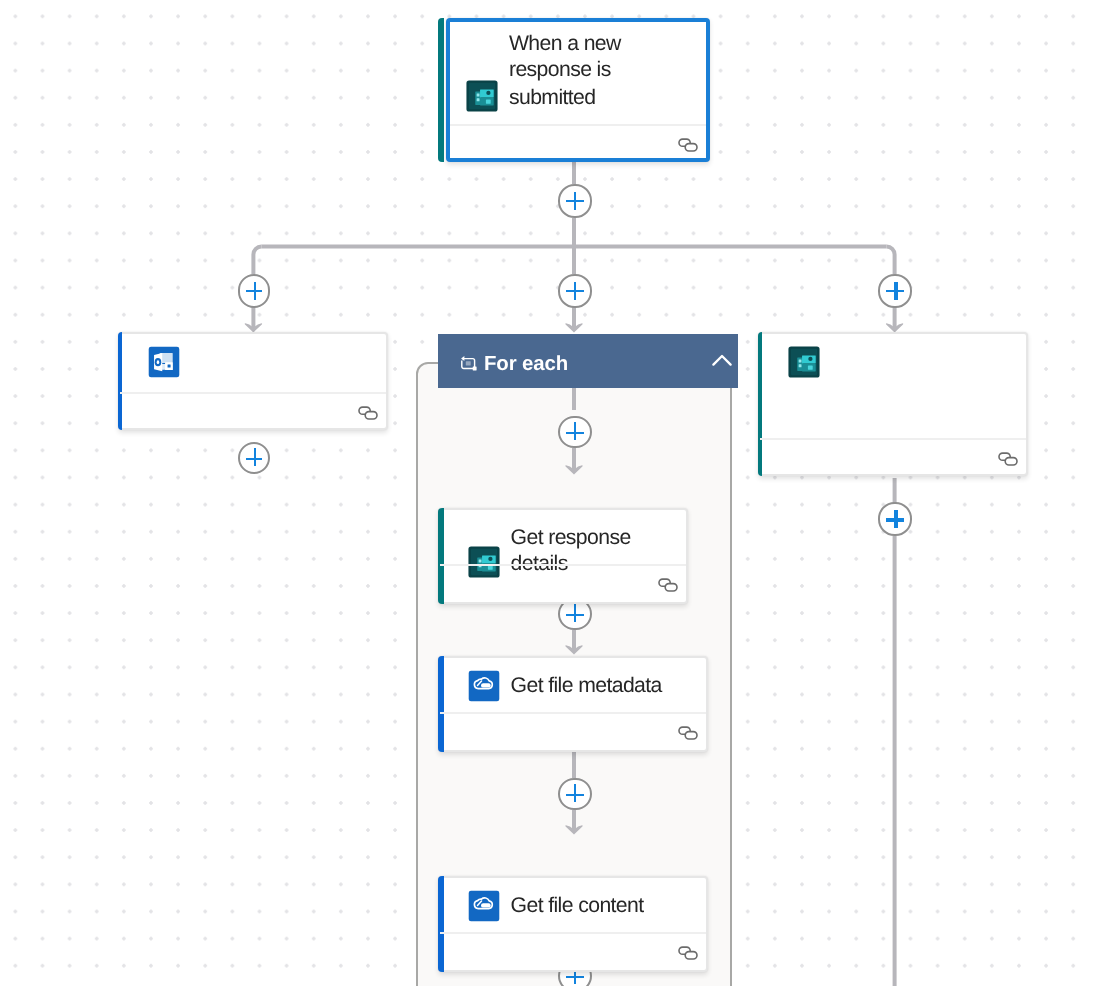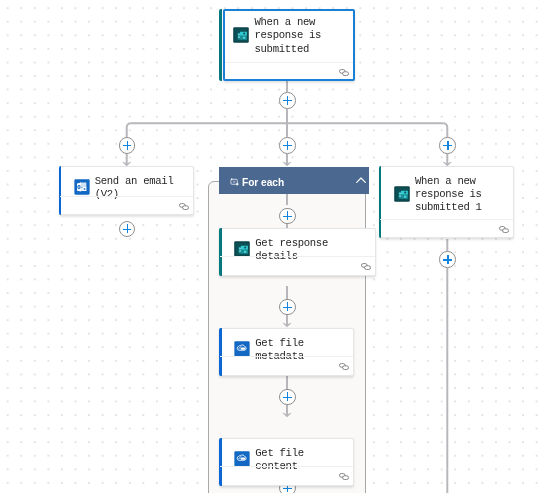"When a new response is" .cbody { align-items: center -> flex-end; font-family: Liberation Mono, monospace -> none }
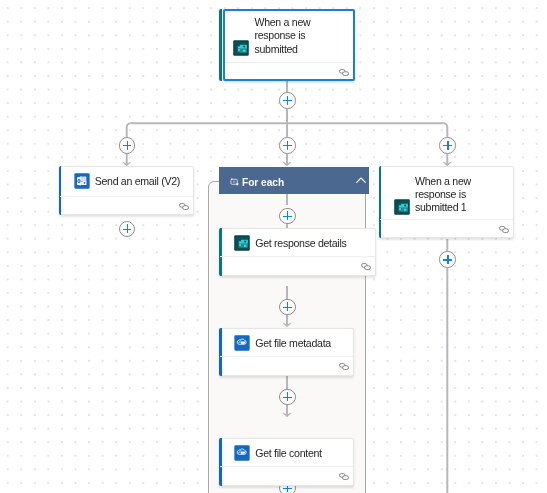"Send an email (V2)" span.title { html: <span>Send an email (V2)</span> -> none }
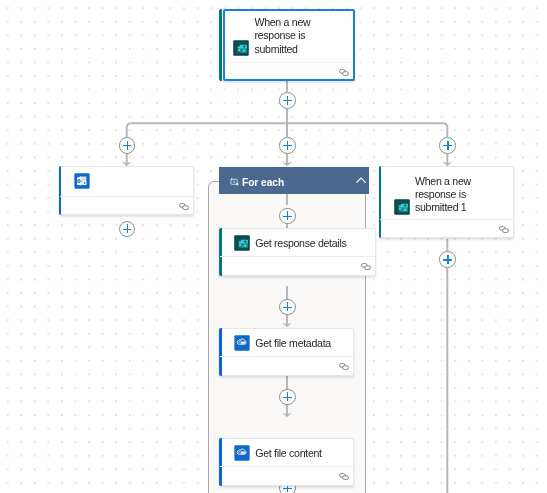"When a new response is submitted 1" span.title { html: <span>When a new response is submitted 1</span> -> none }
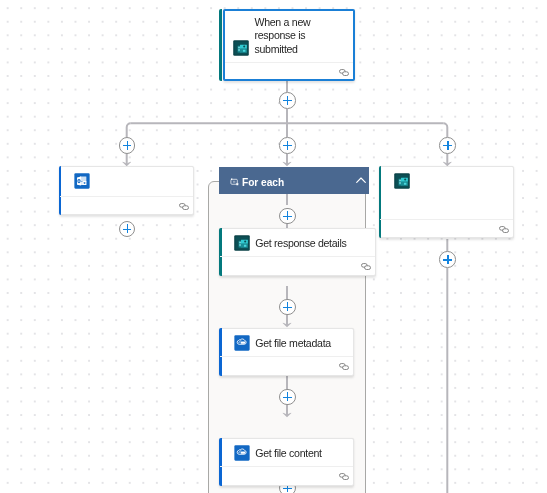"Get response details" div.card { top: 228px -> 254px; width: 157px -> 125px }
